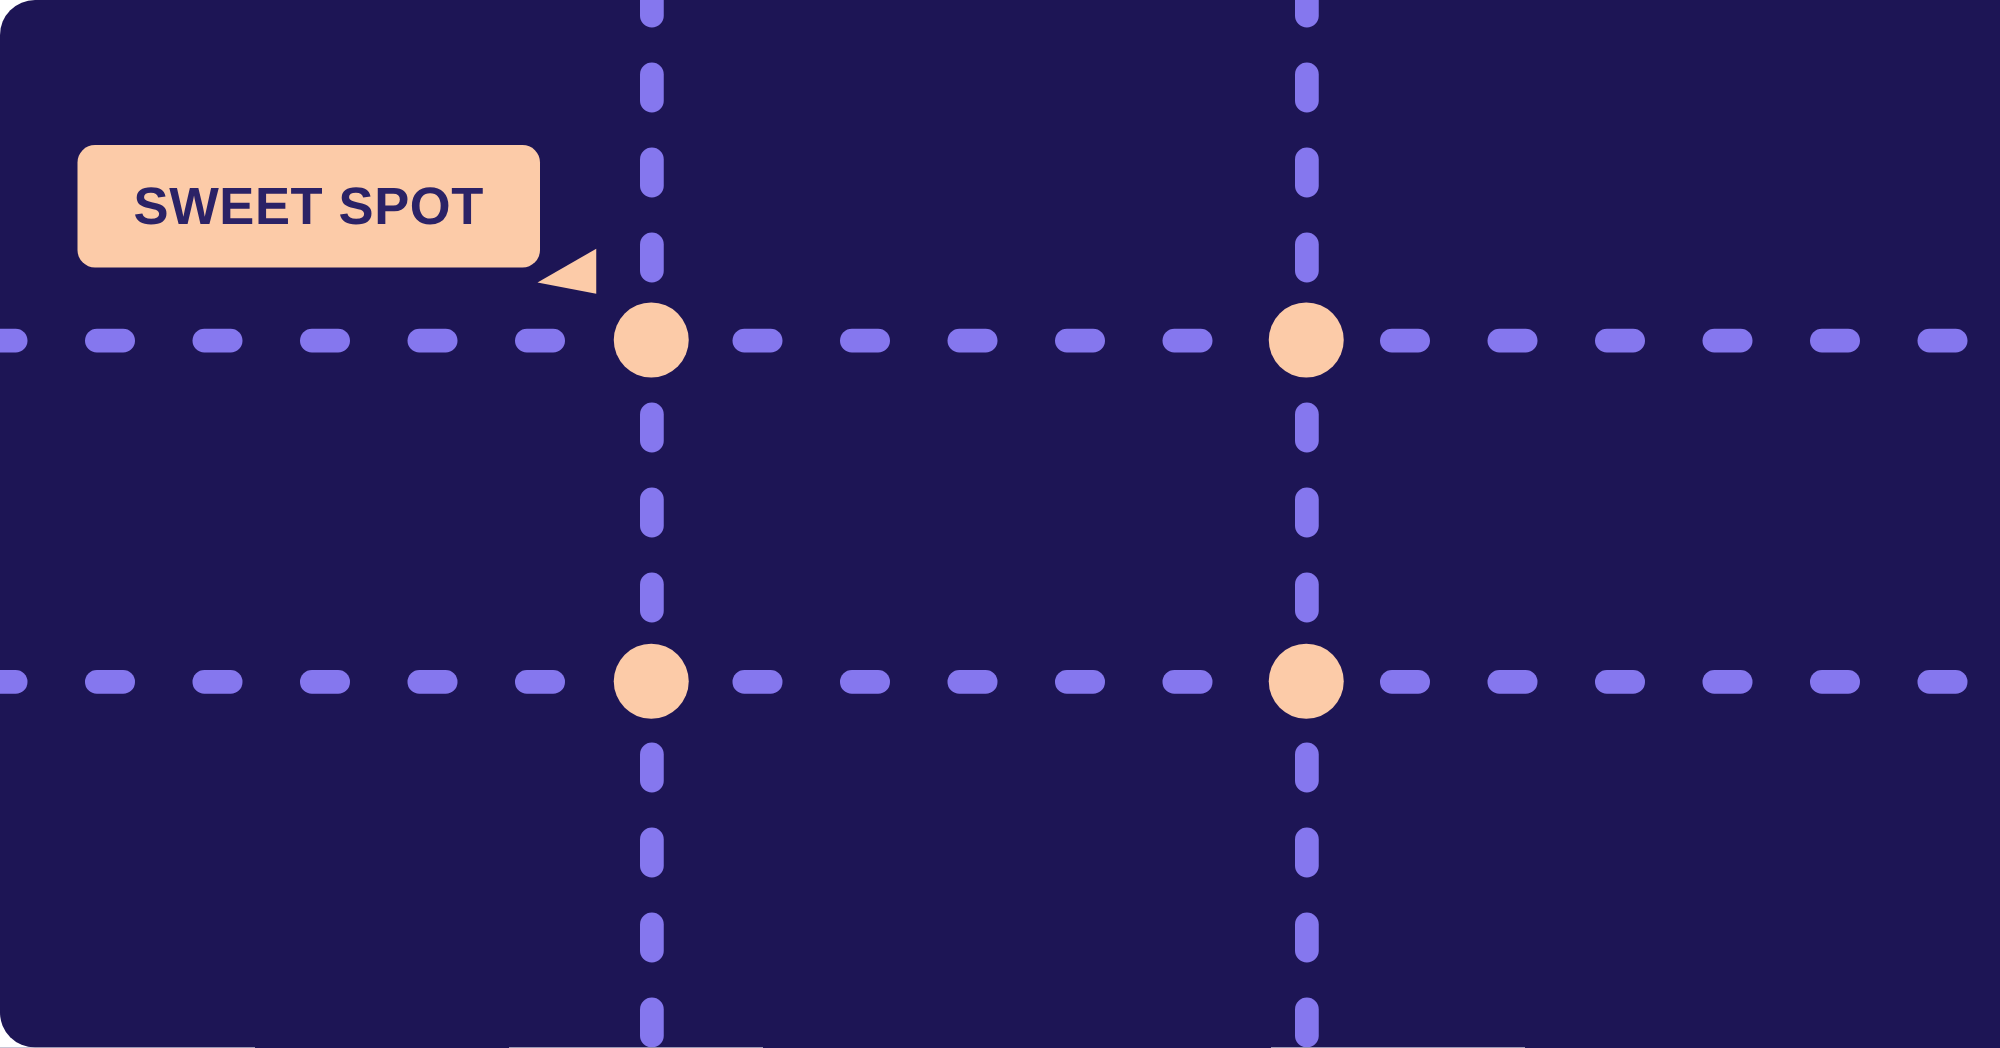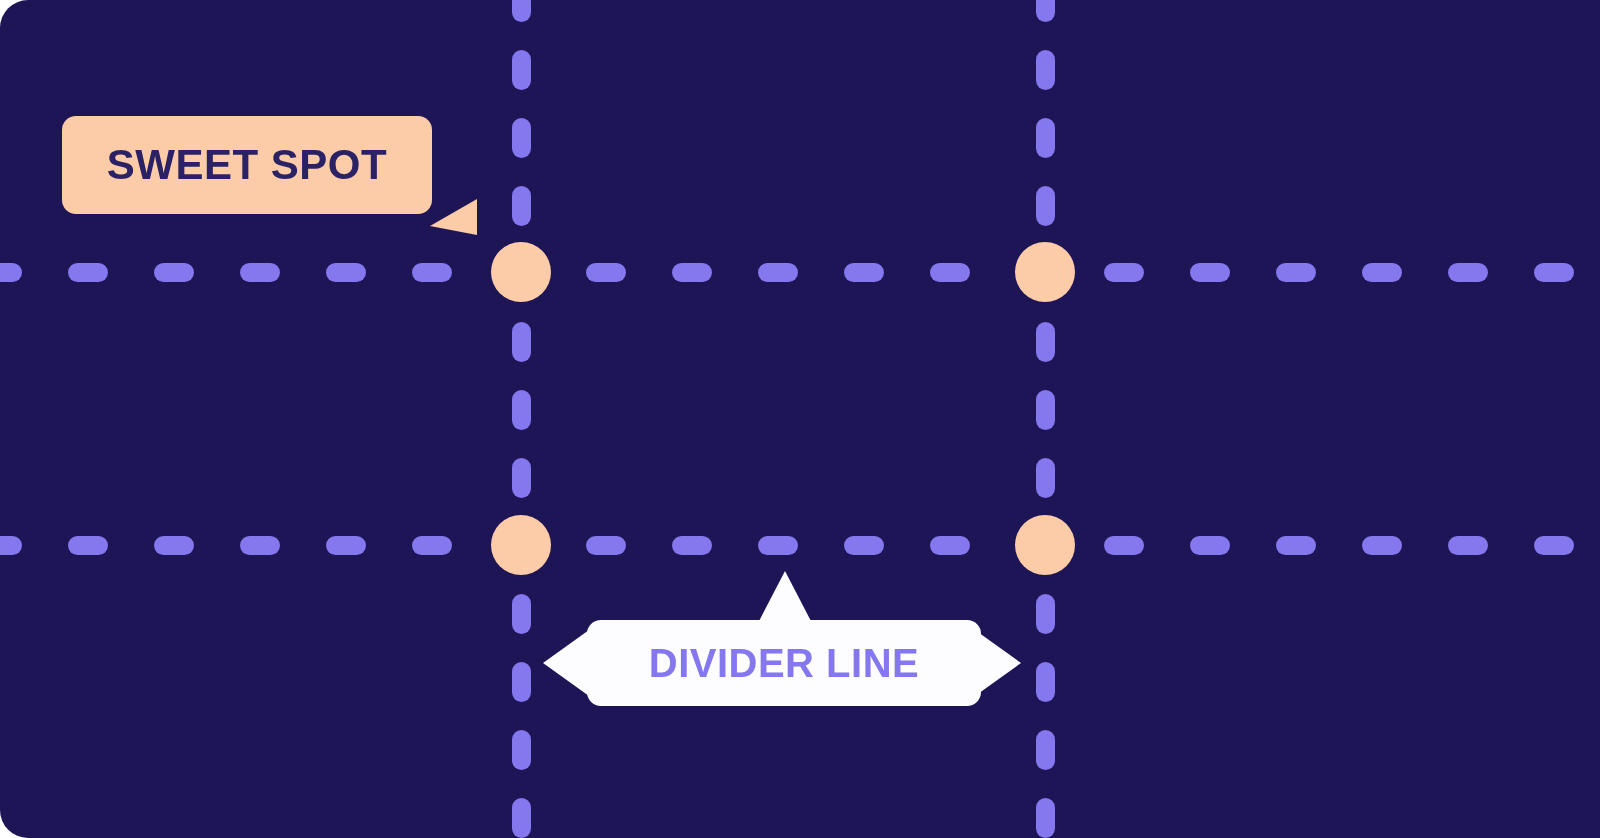"DIVIDER LINE" div.divider-callout { html: <div> <div></div> <div></div> <div></div> <div> <span>DIVIDER LINE</span> </div> </div> -> none }
